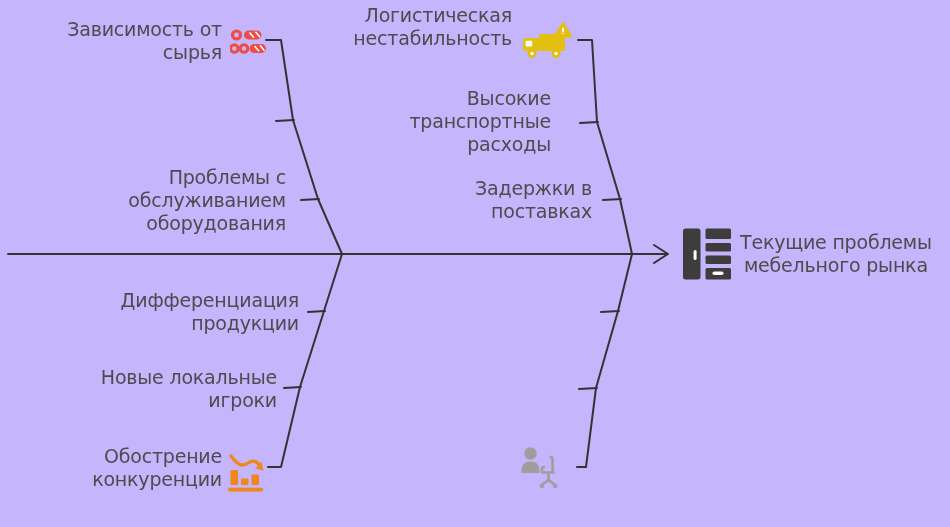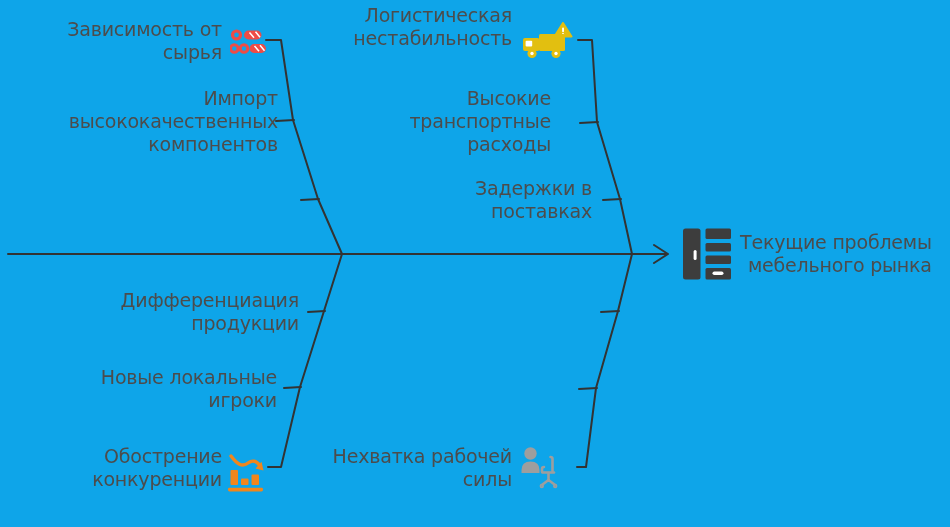"Зависимость от" #stage { background: #0ea5e9 -> #c4b5fd }
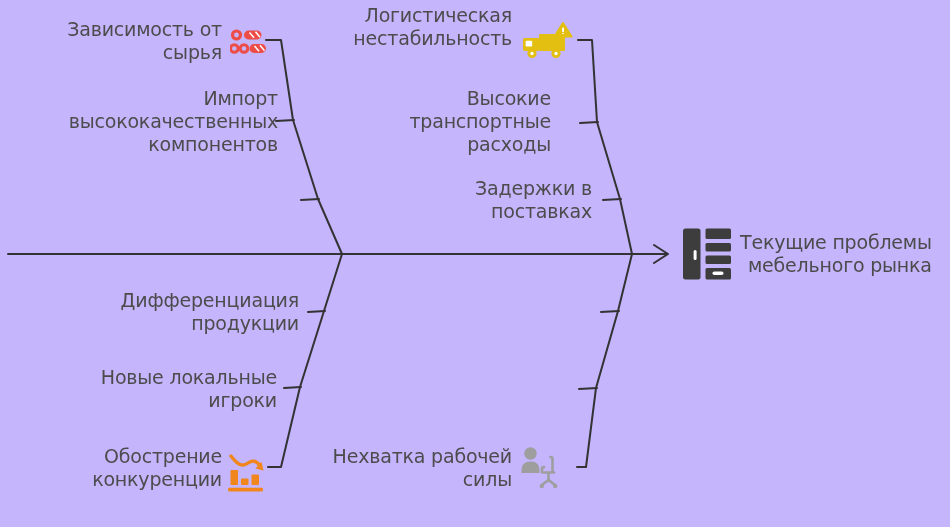"Импорт" div.label { html: <div>Импорт высококачественных компонентов</div> -> none }
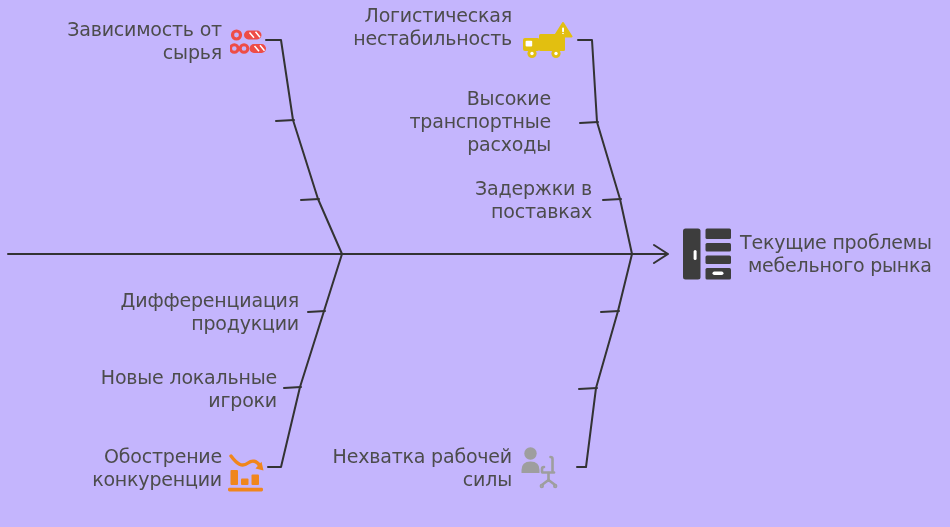"Проблемы с" div.label { html: none -> <div>Проблемы с обслуживанием оборудования</div> }
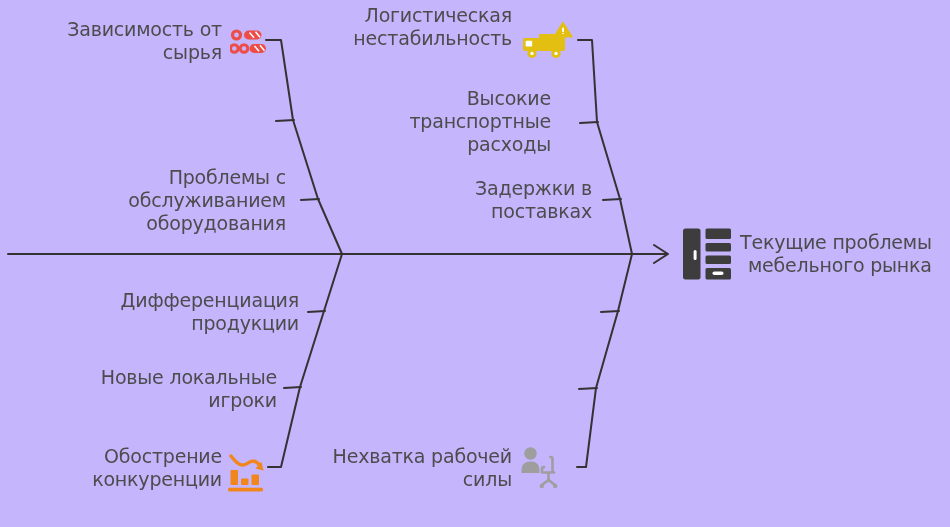"Текущие проблемы" .label.align-left { text-align: right -> center }
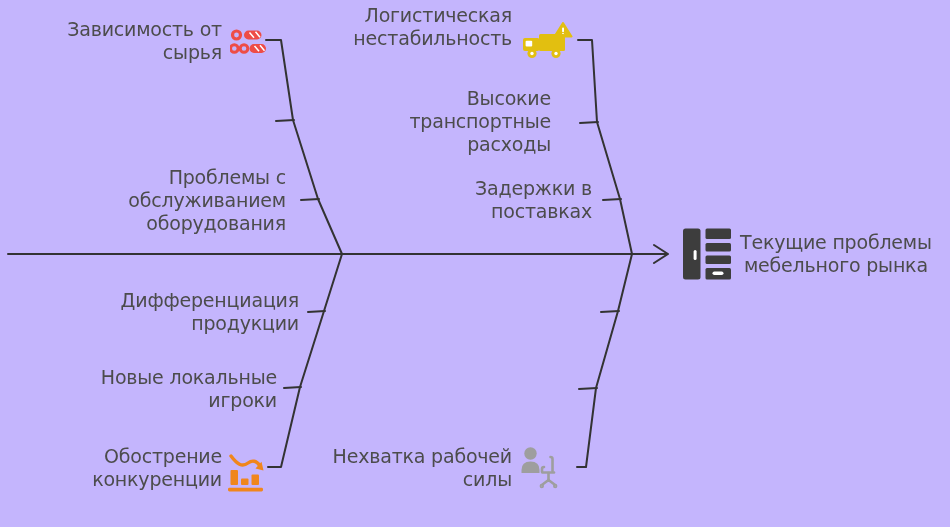"Нехватка рабочей" div.label { html: <div>Нехватка рабочей силы</div> -> none }
